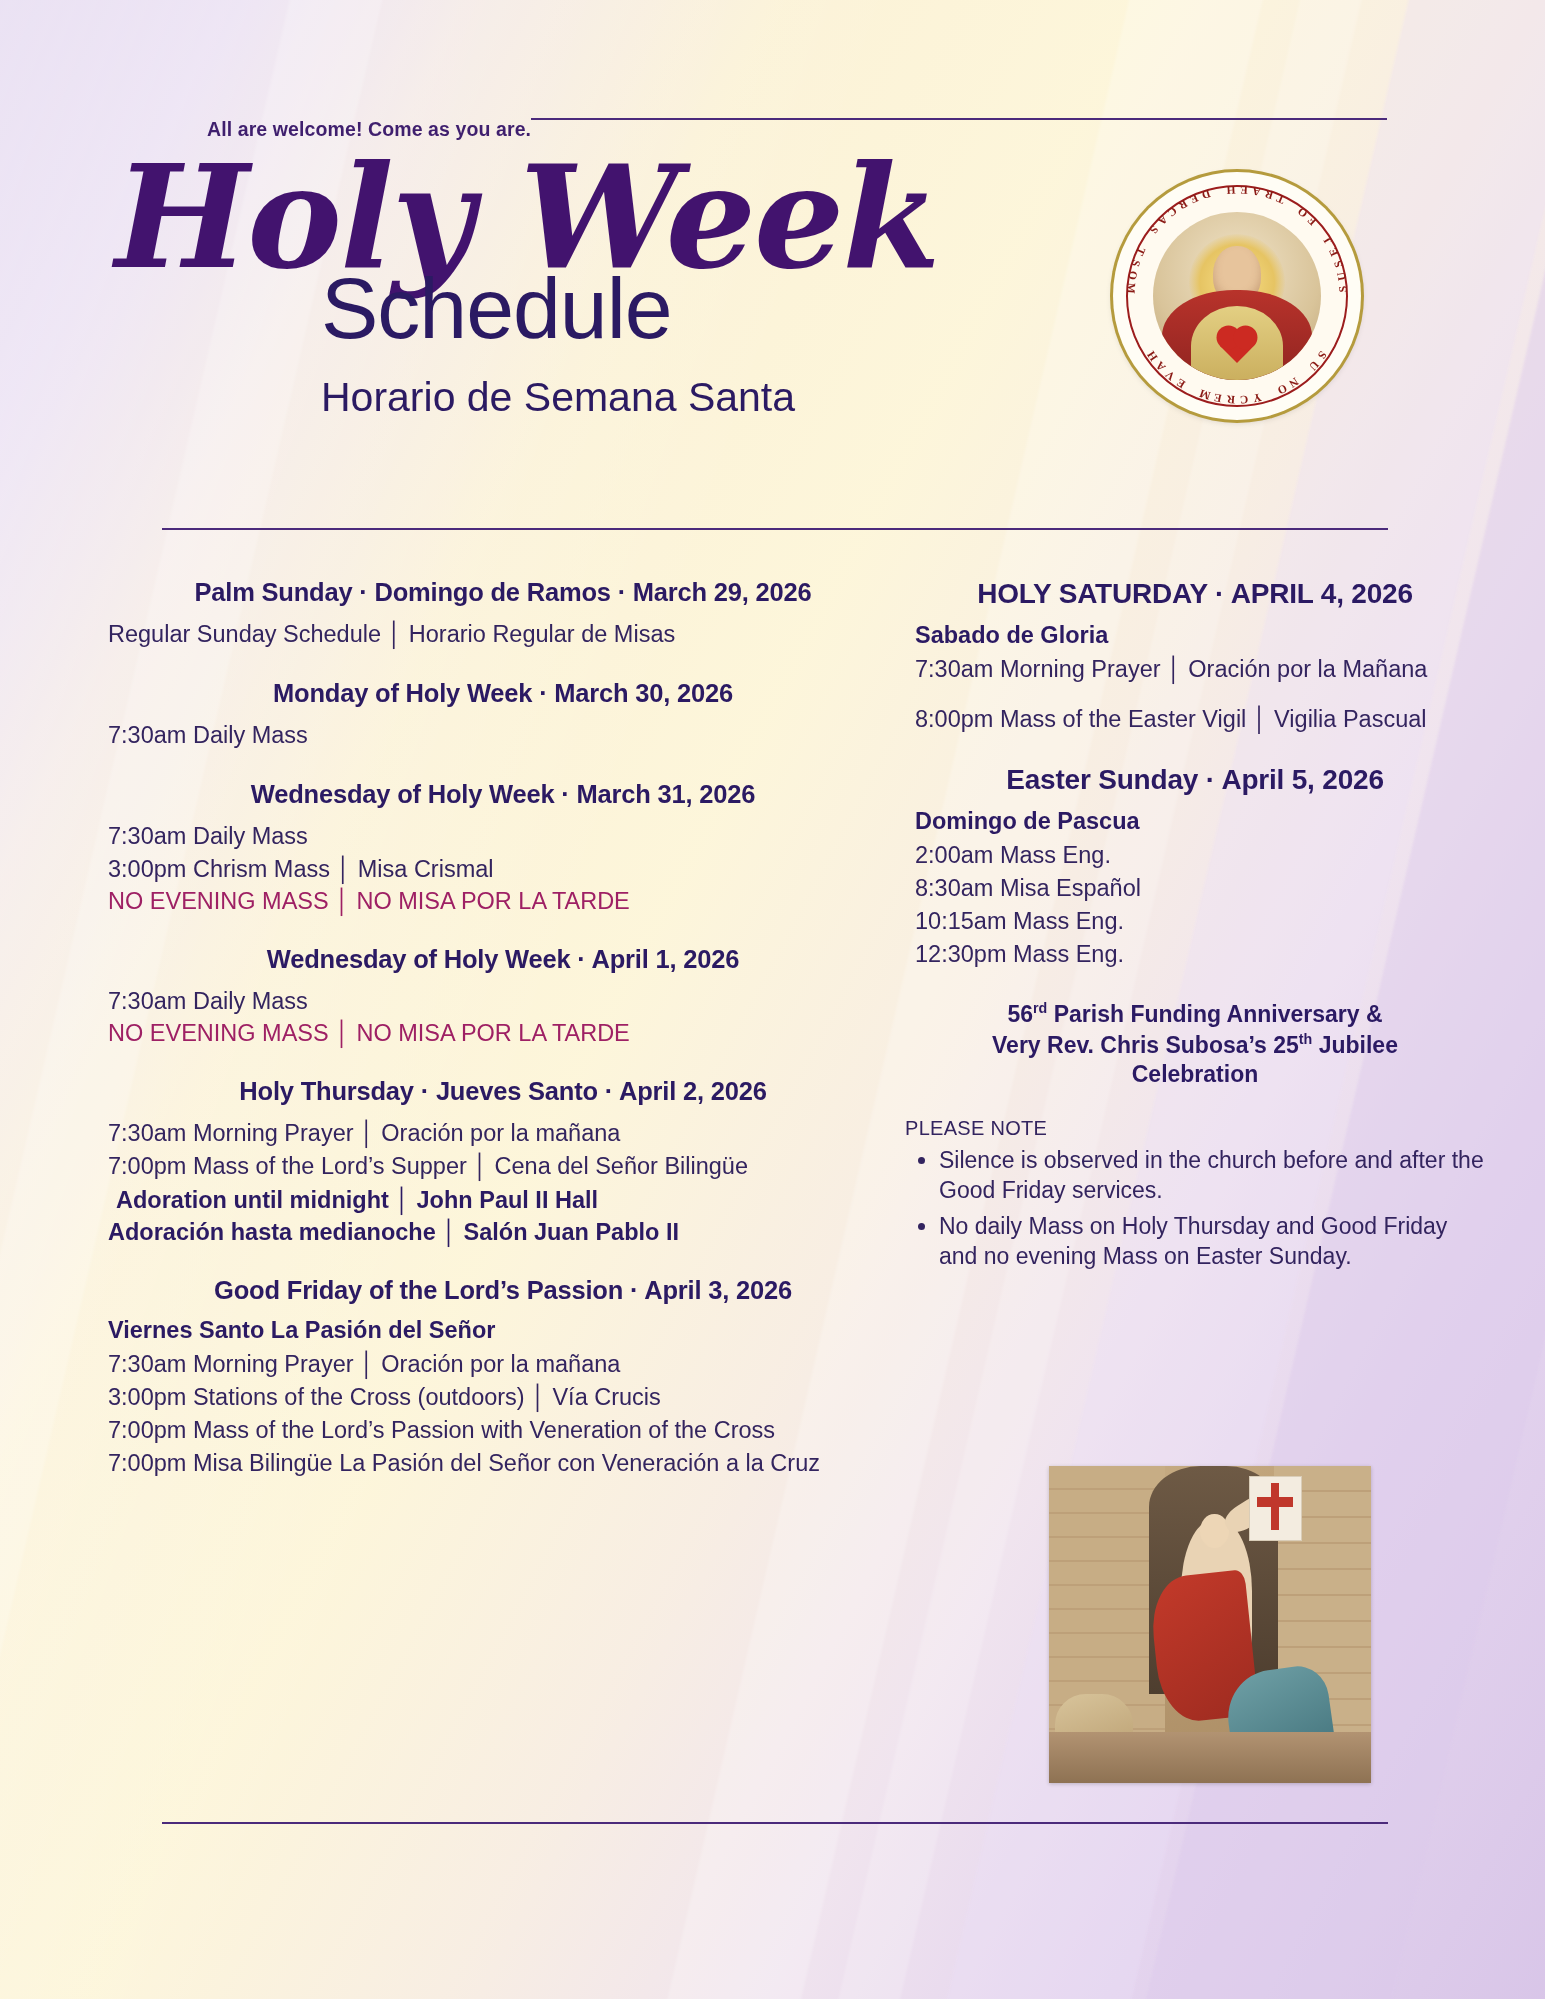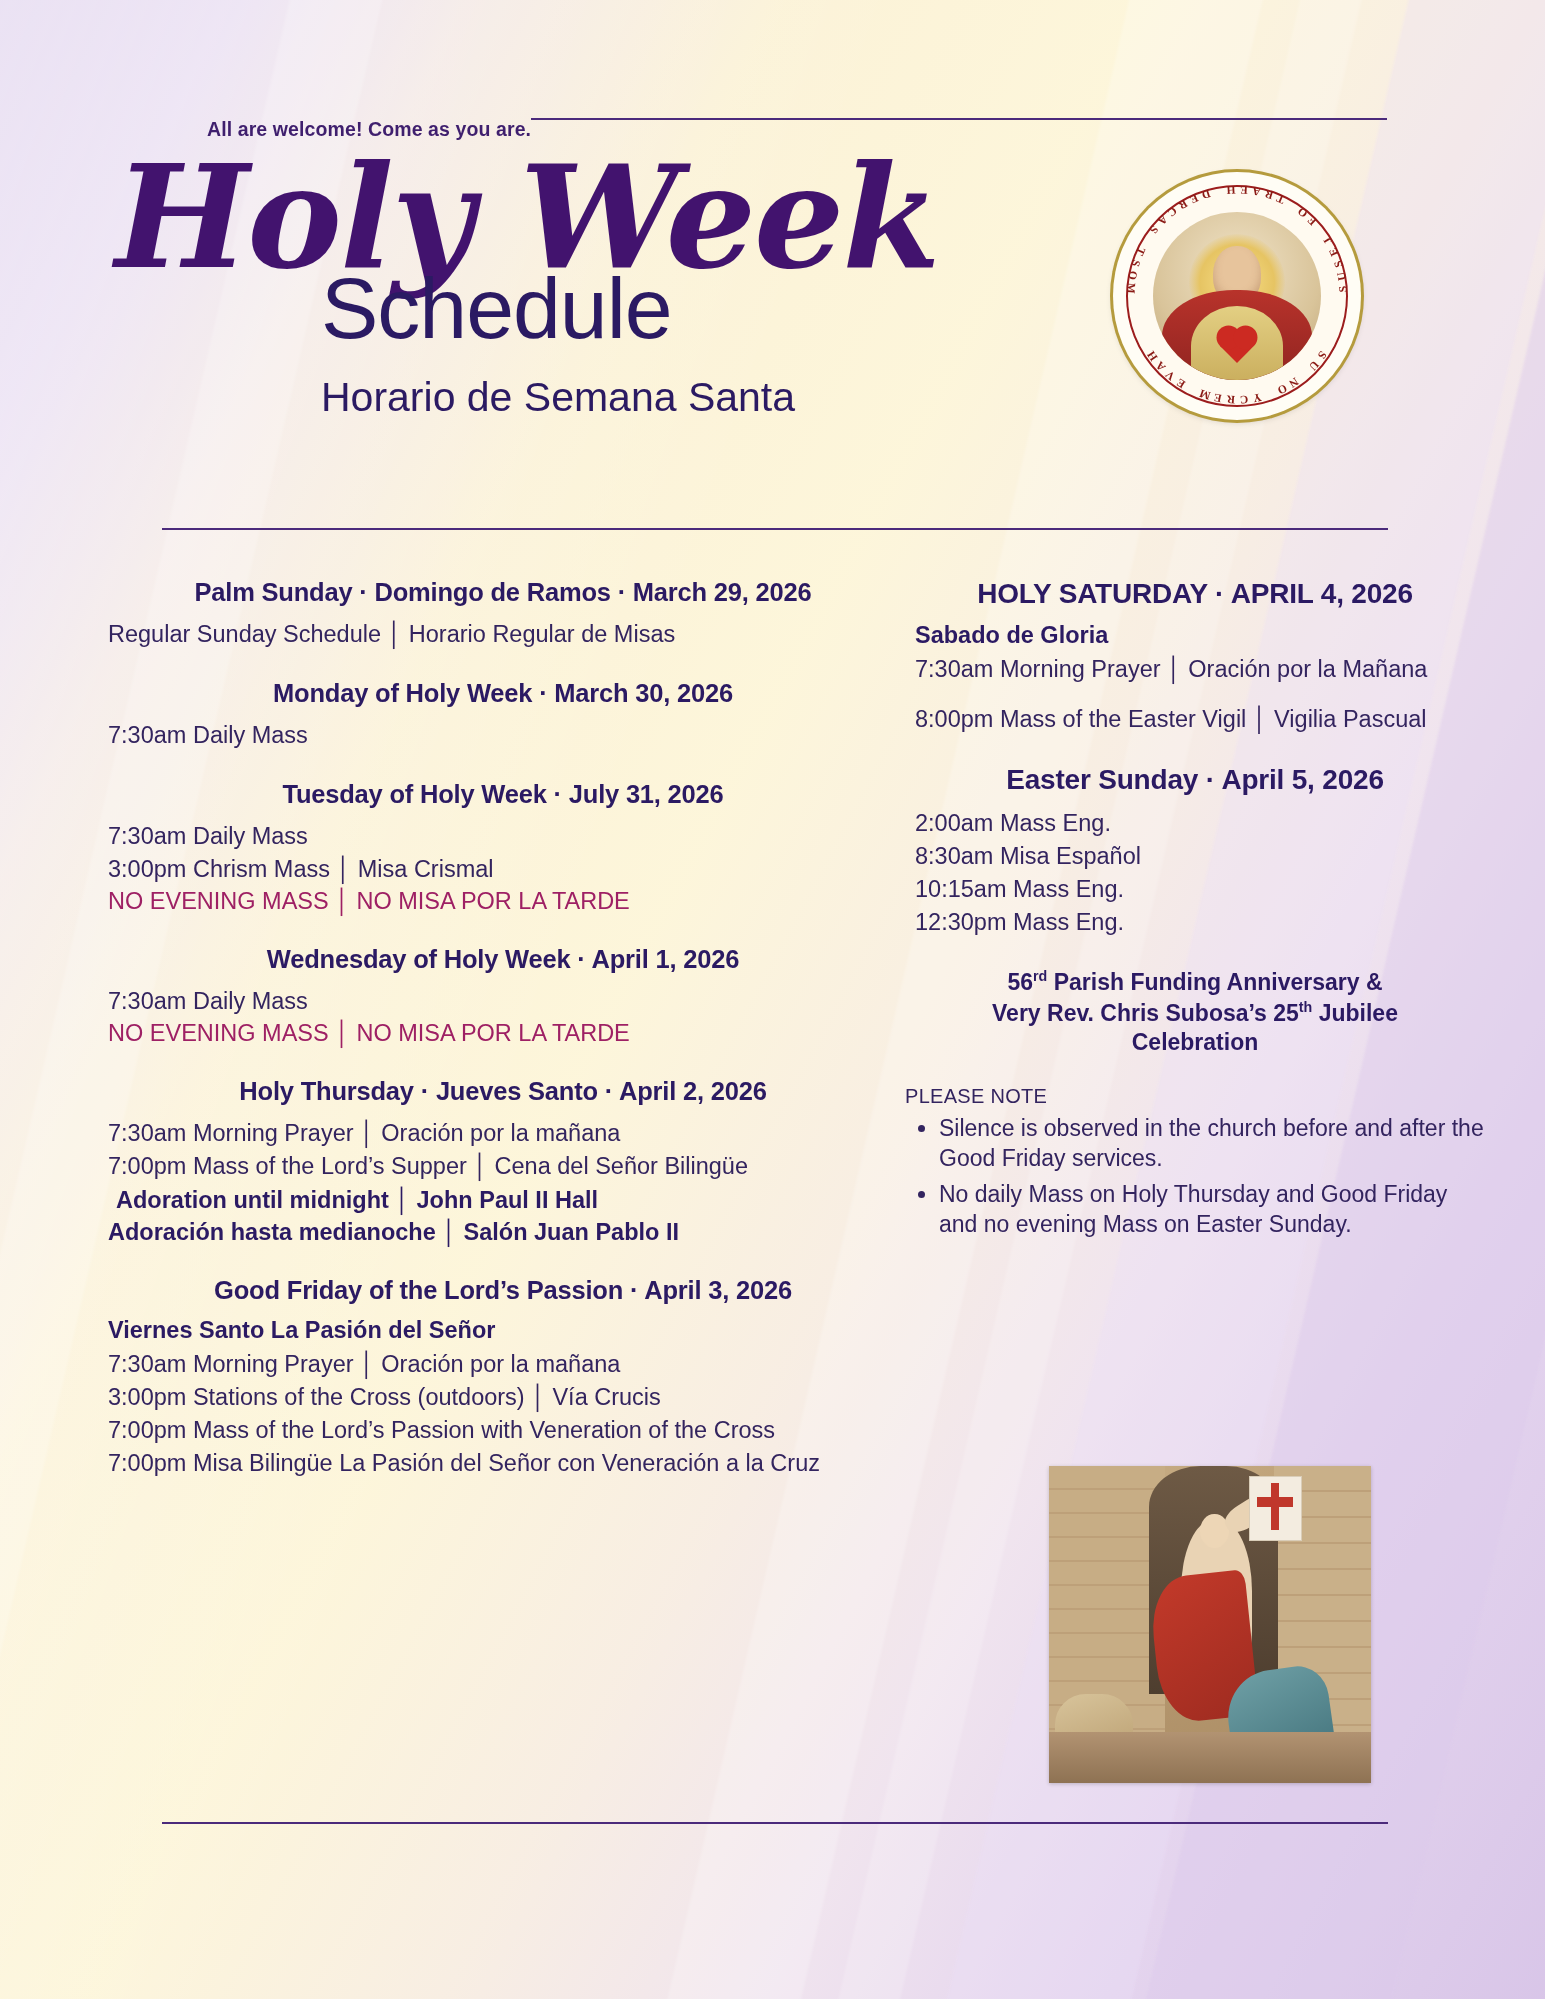"Tuesday of Holy Week ·" h3 { text: Tuesday of Holy Week · July -> Wednesday of Holy Week · March }
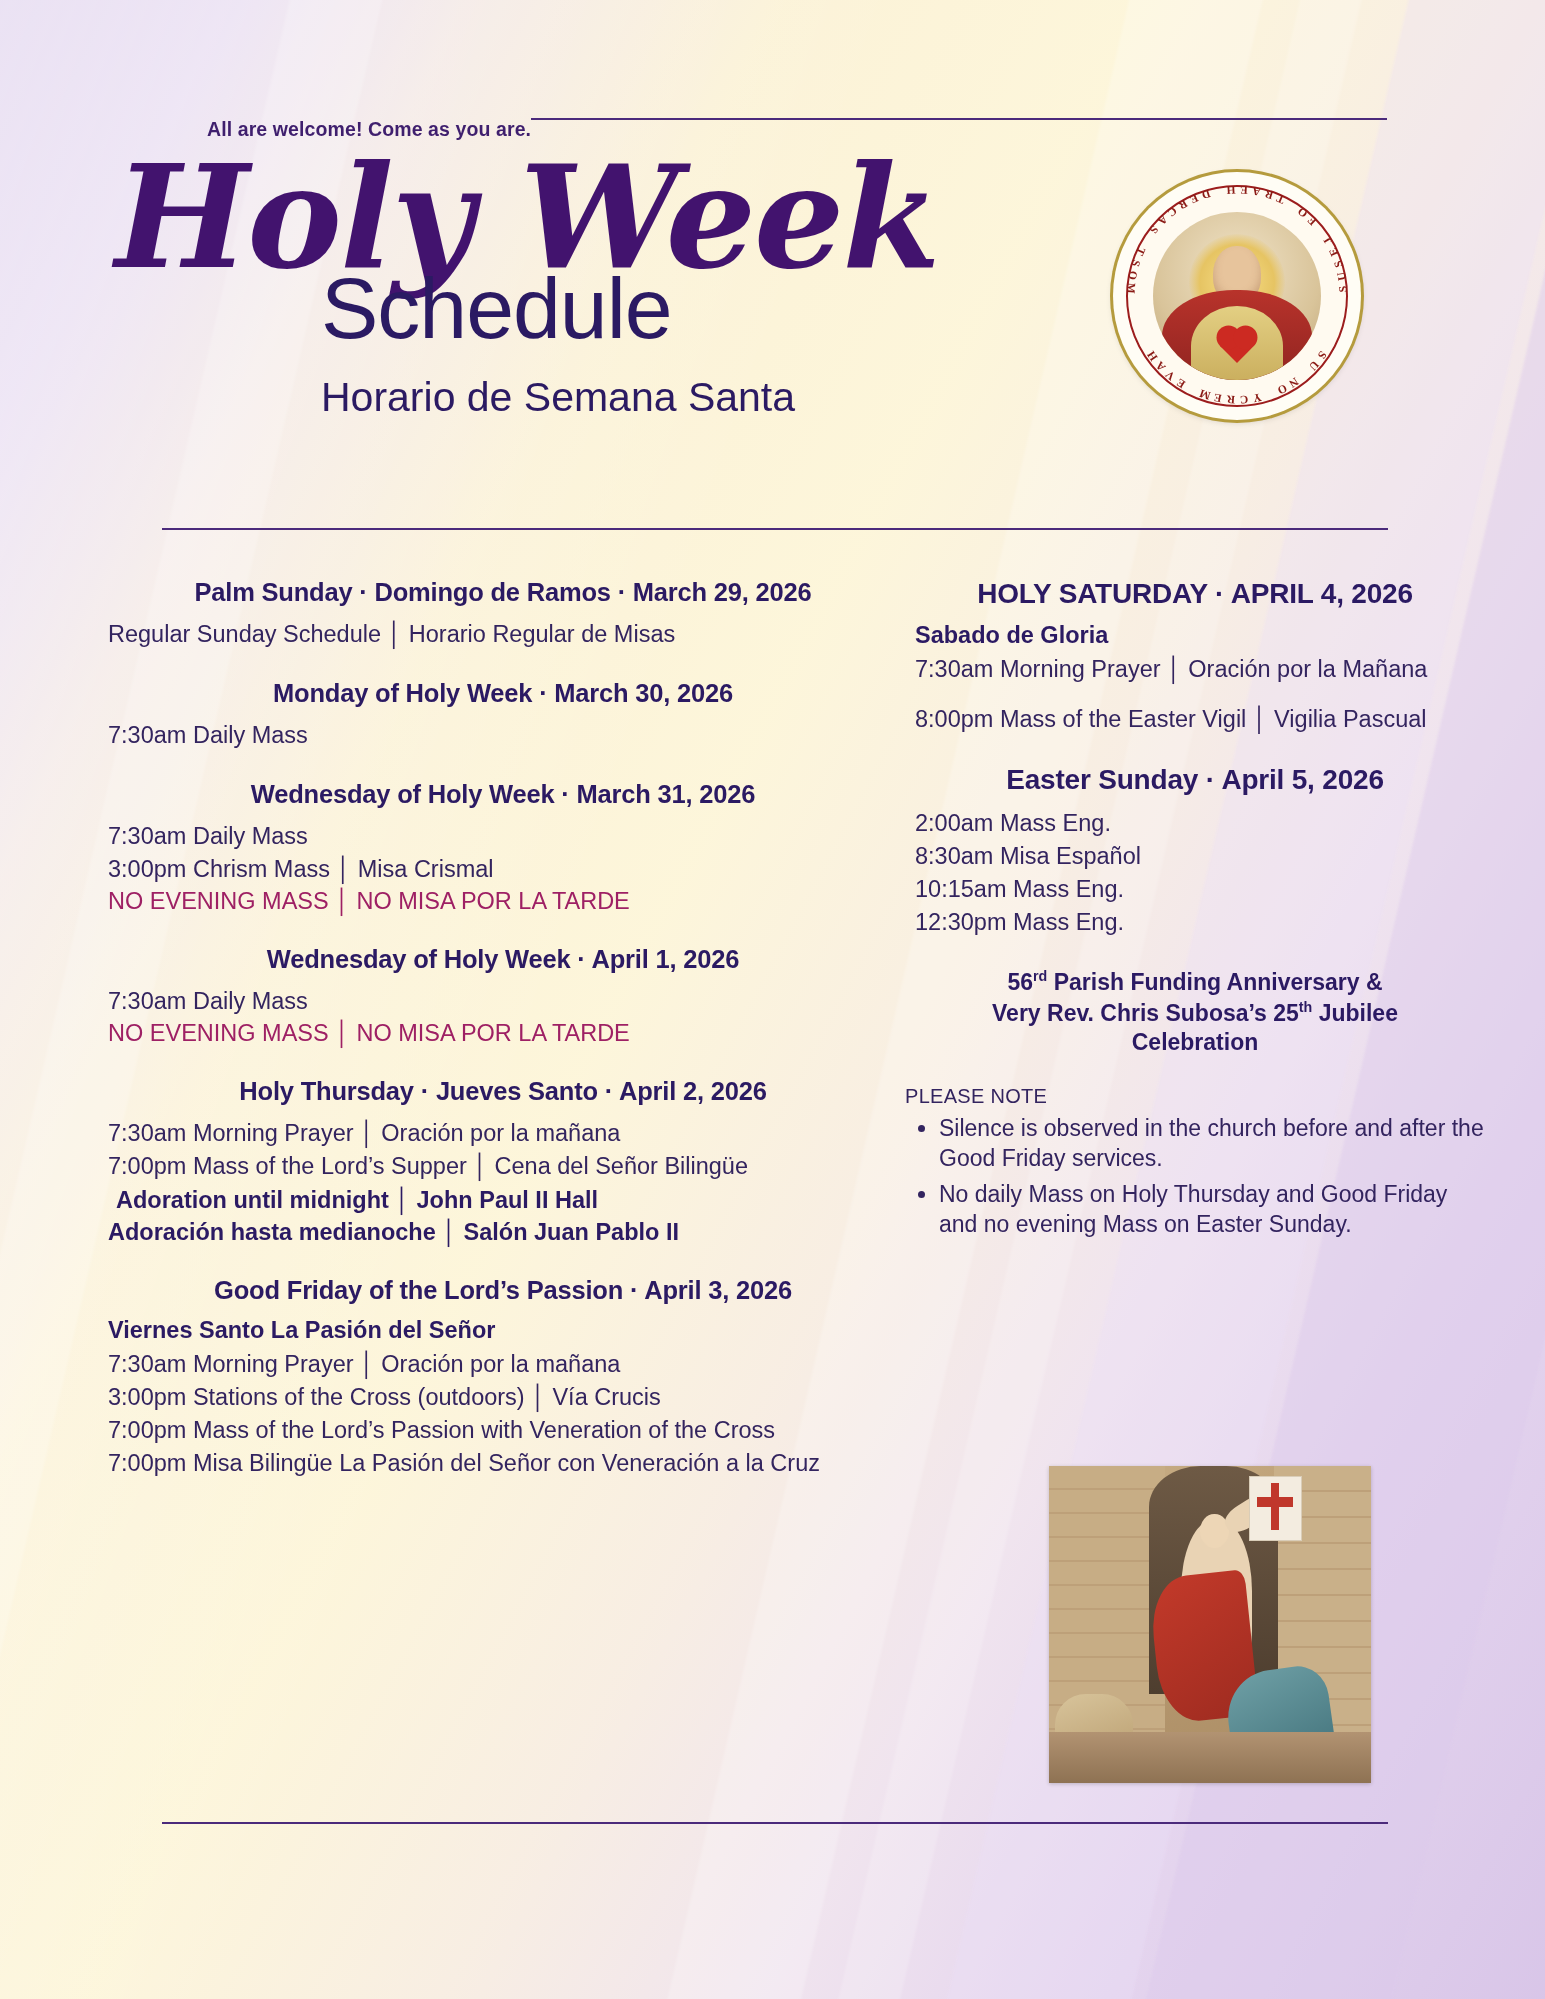"Domingo de Pascua" div.bold-line { html: none -> <div>Domingo de Pascua</div> }
